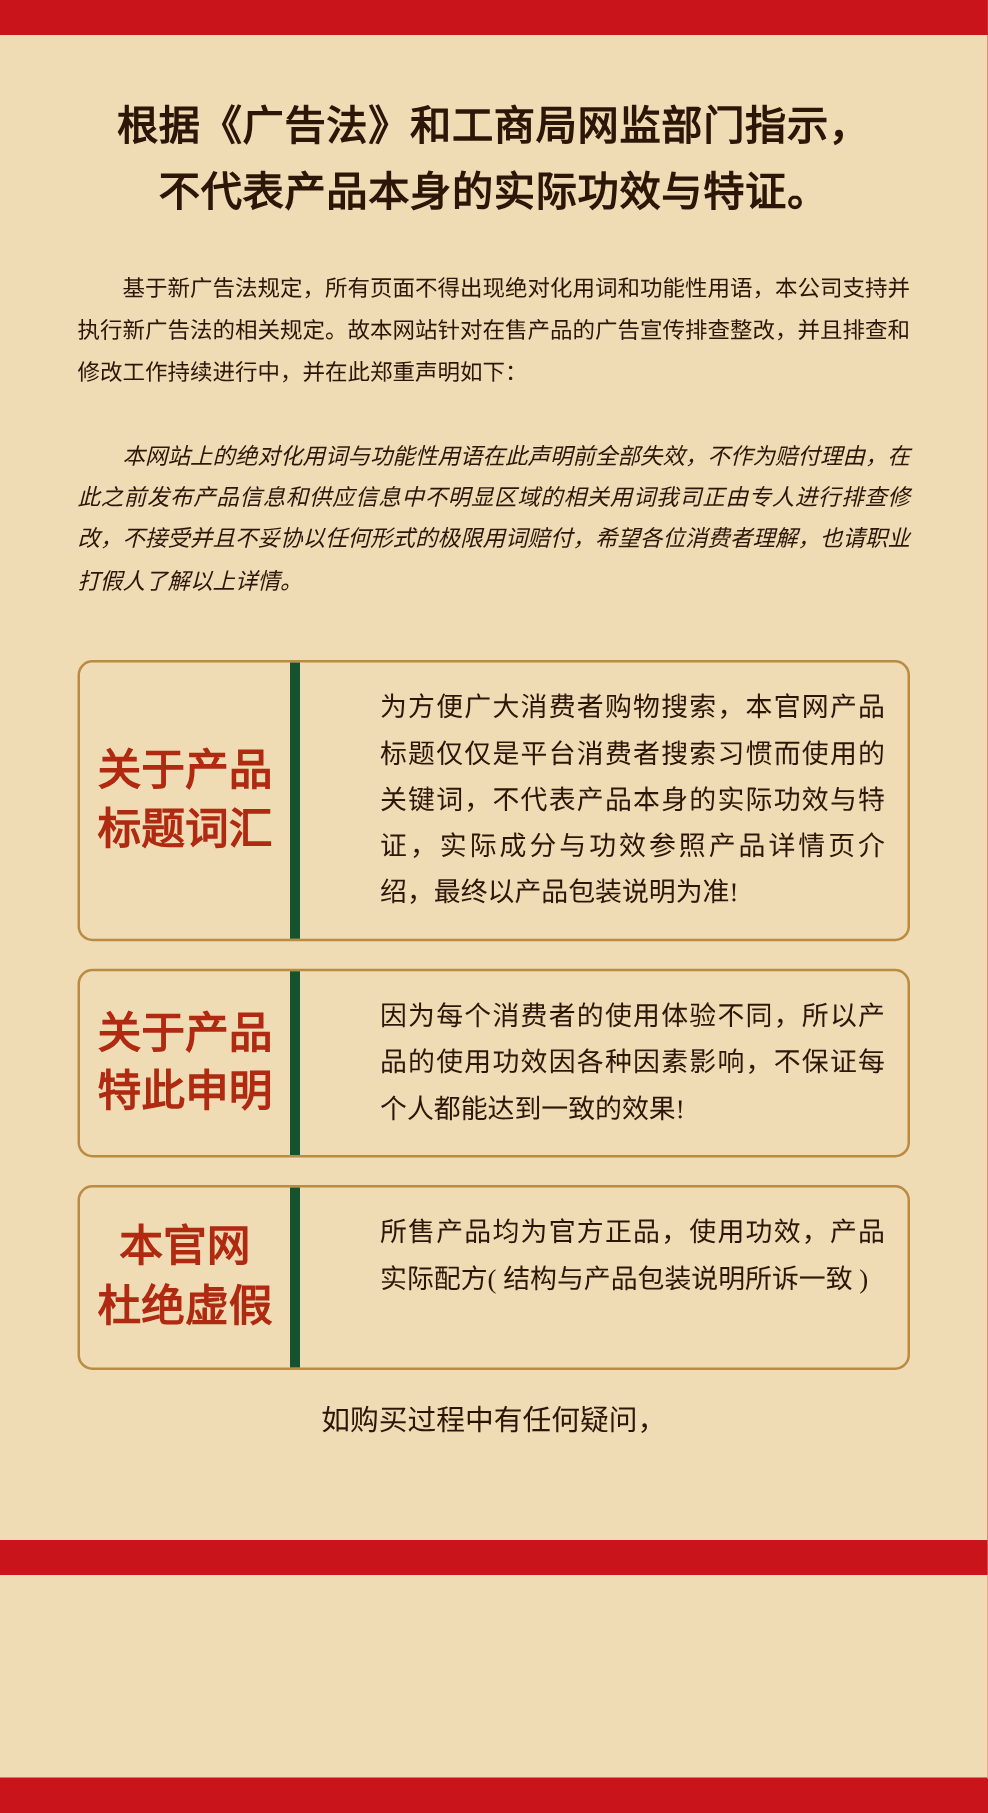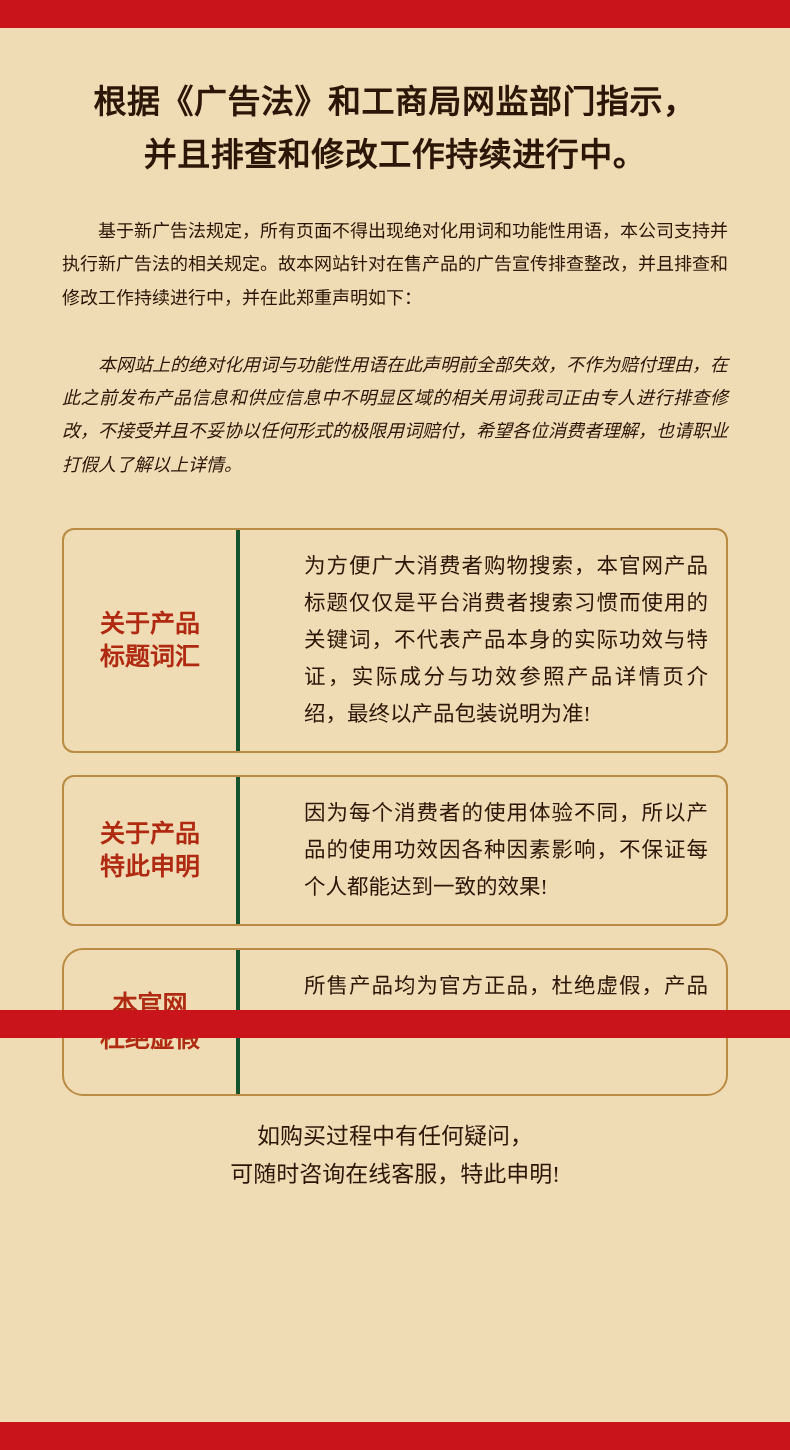"根据《广告法》和工商局网监部门指示，" .page { height: 1038px -> 1260px }
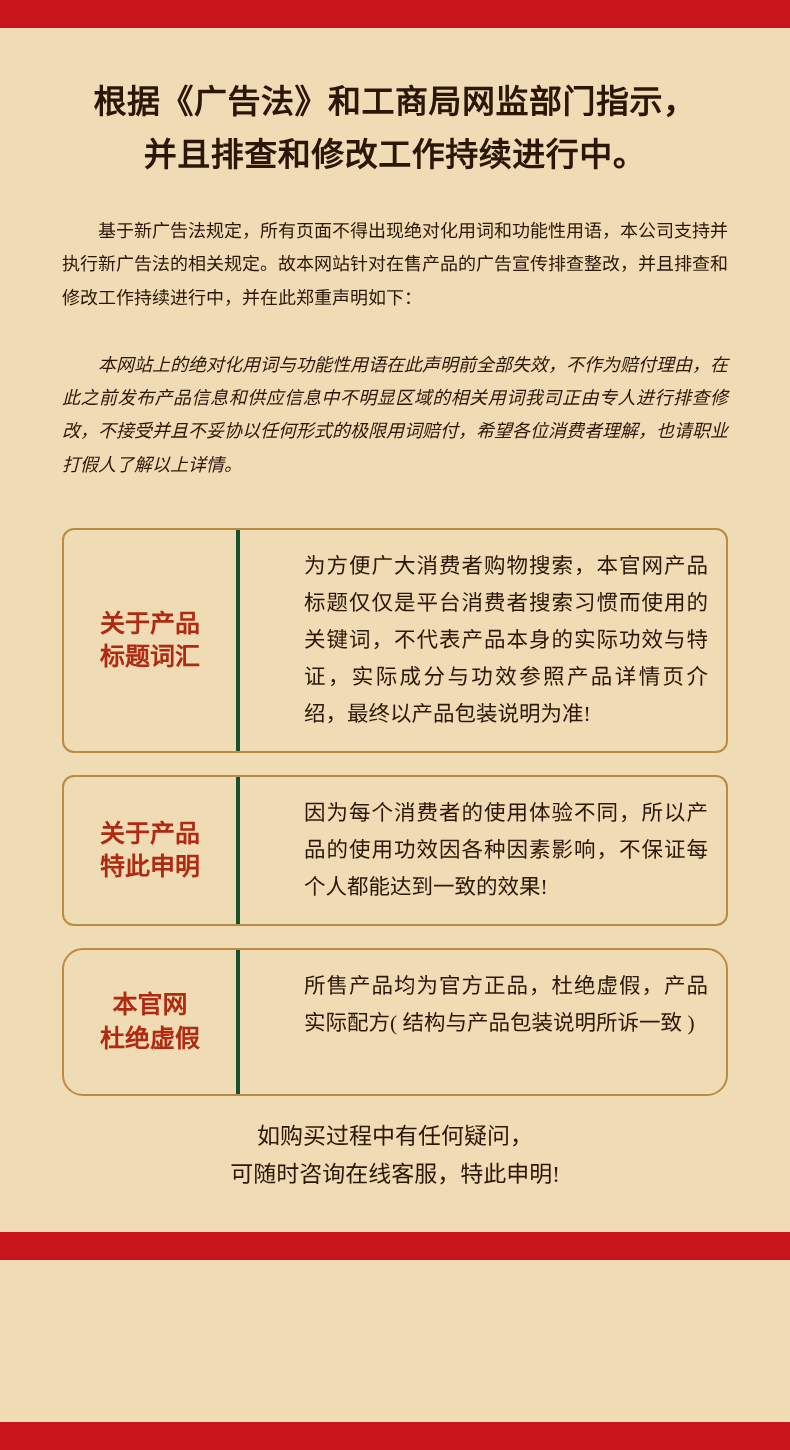"并且排查和修改工作持续进行中。" span.l2 { text: 并且排查和修改工作持续进行中 -> 不代表产品本身的实际功效与特证 }
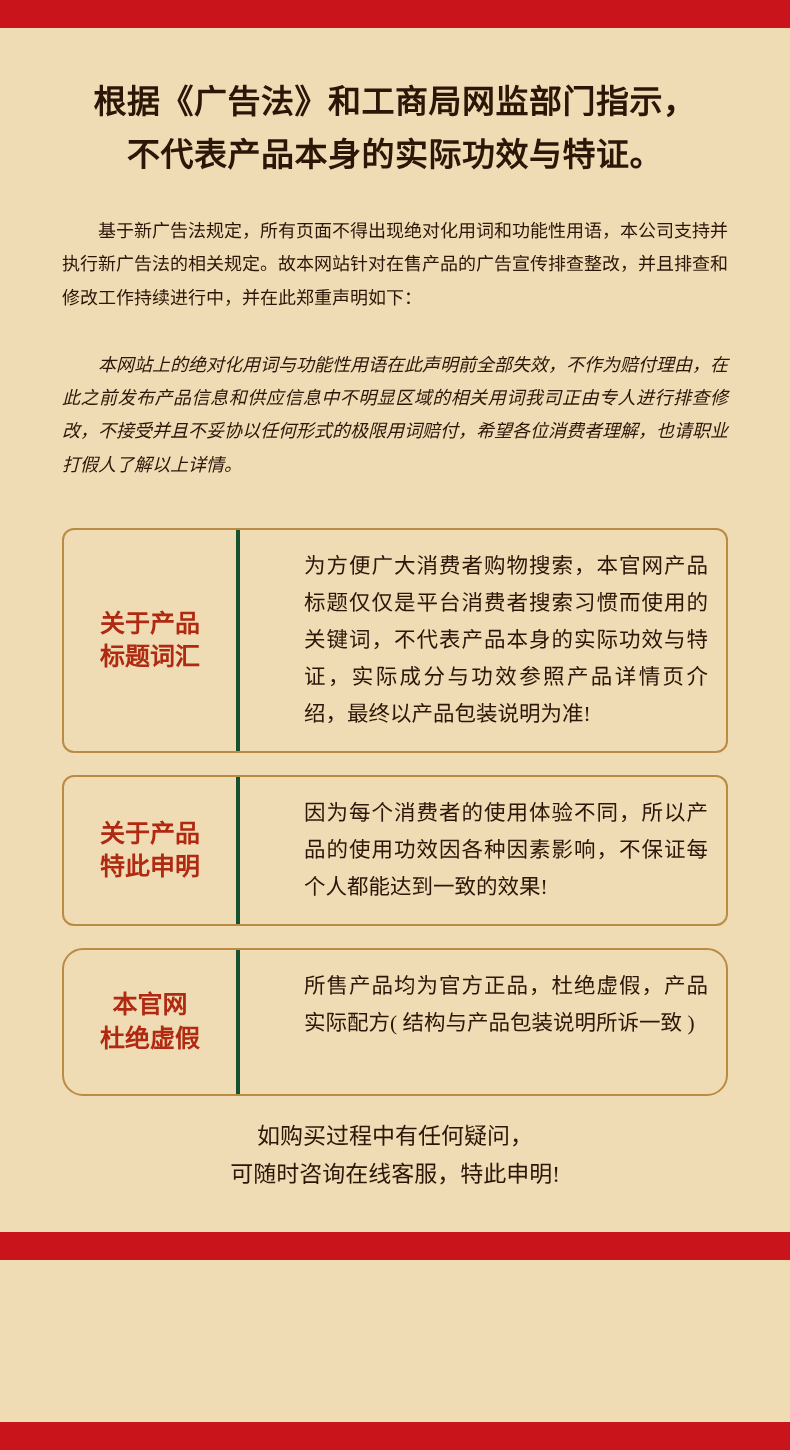"关于产品" .card-title { border-right: 4px solid #14532d -> 8px solid #14532d; font-size: 25px -> 35px }
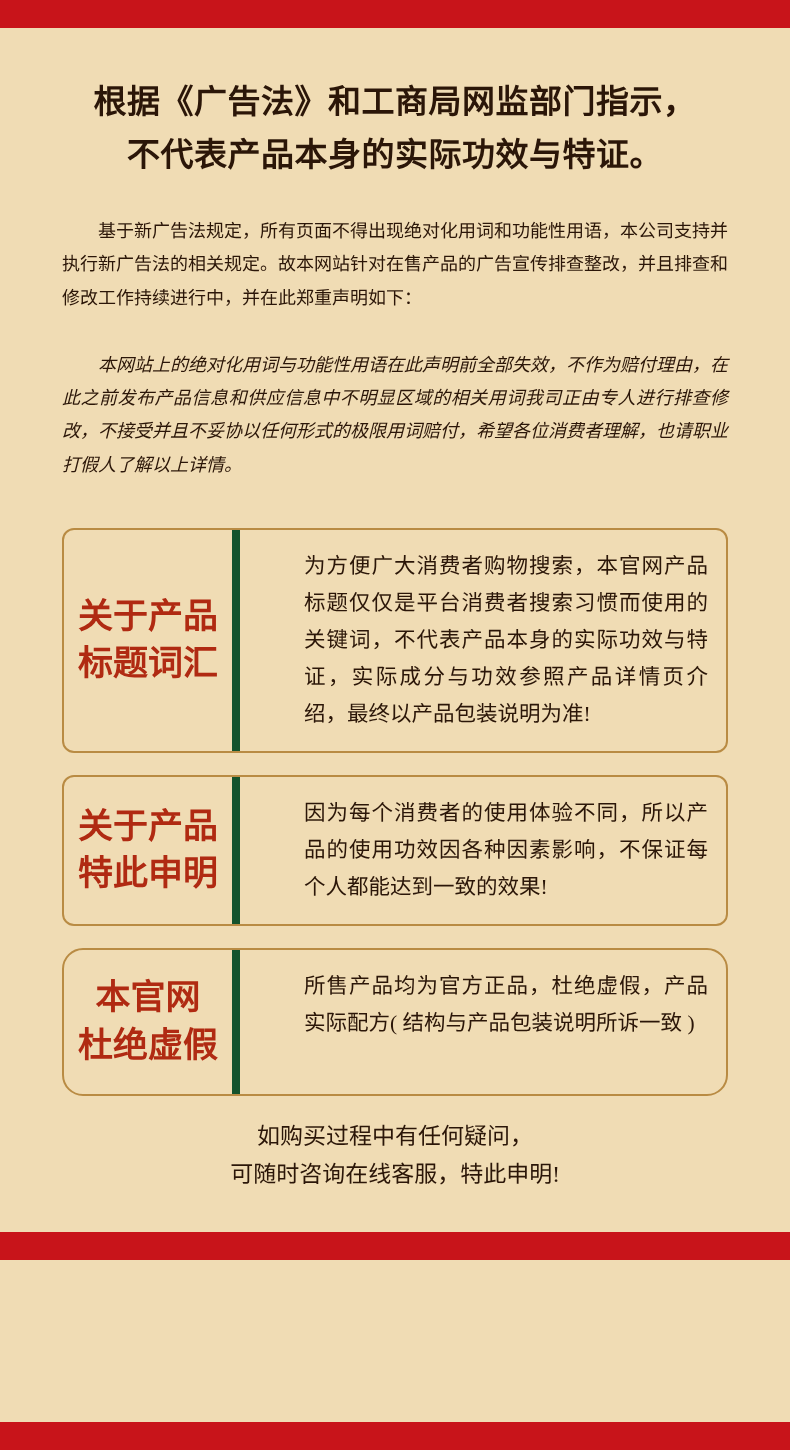"本官网" .card.c3 { border-radius: 21px -> none }
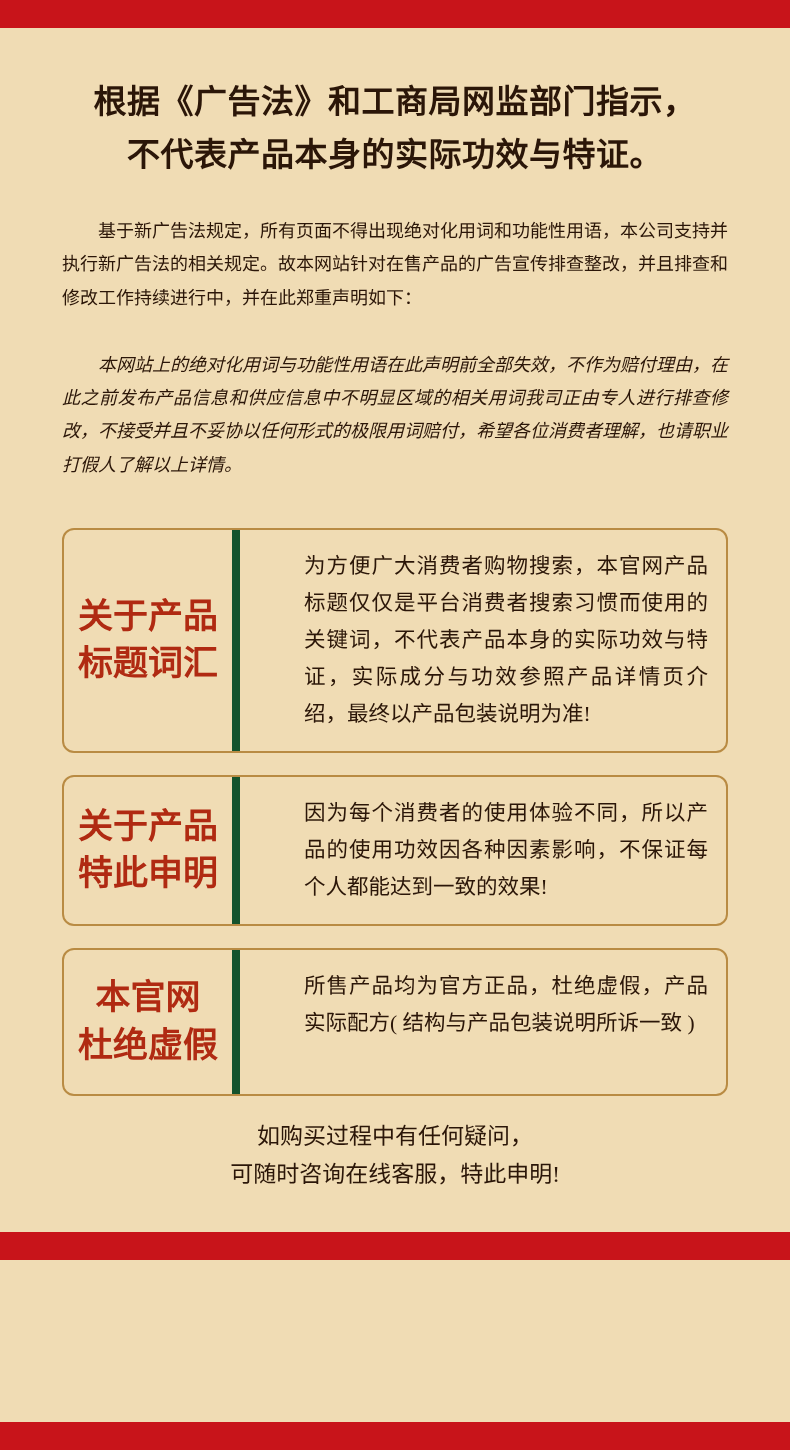"所售产品均为官方正品，杜绝虚假，产品实际配方( 结构与产品包装说明所诉一致 )" div.card-body { text: 杜绝虚假 -> 使用功效 }
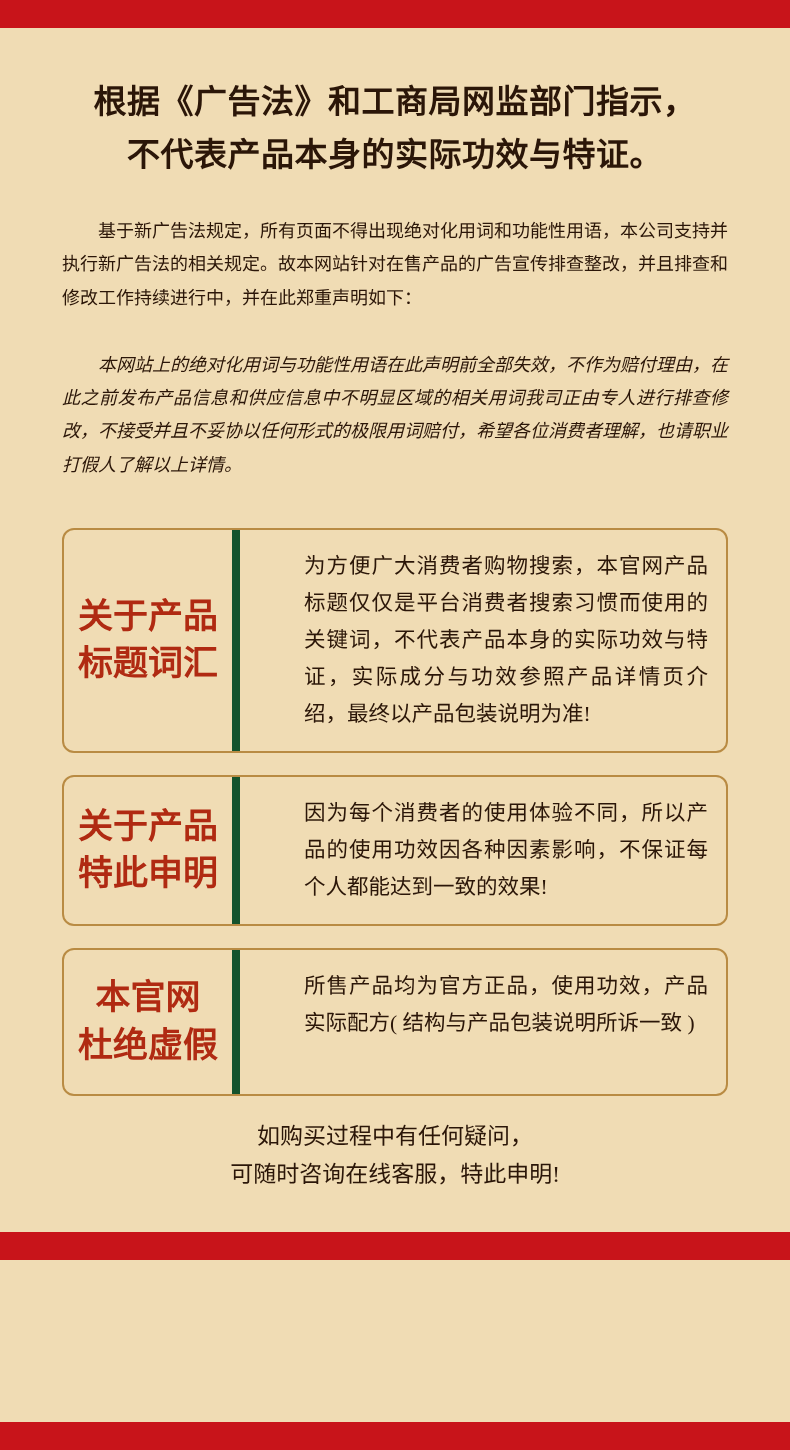"可随时咨询在线客服，特此申明!" span { html: <span>可随时咨询在线客服，特此申明!</span> -> none }
